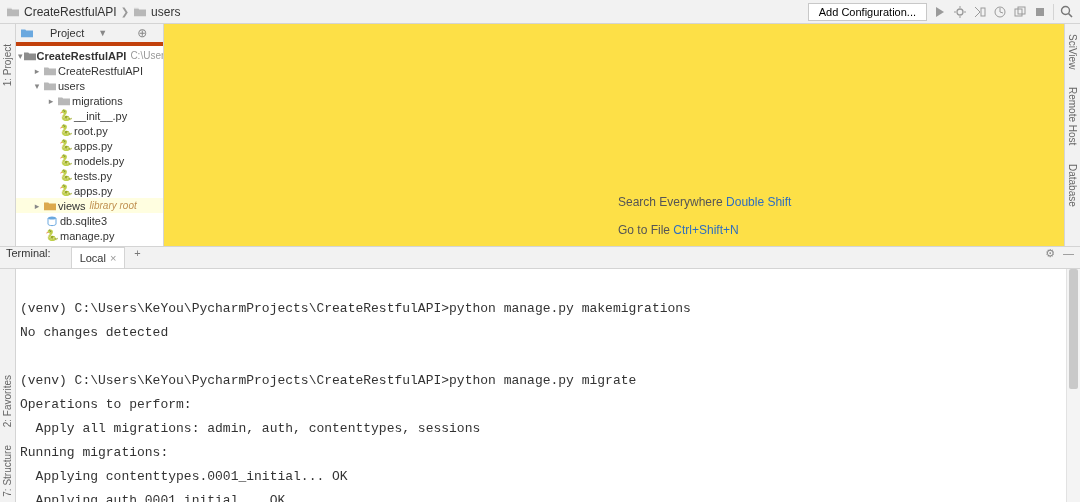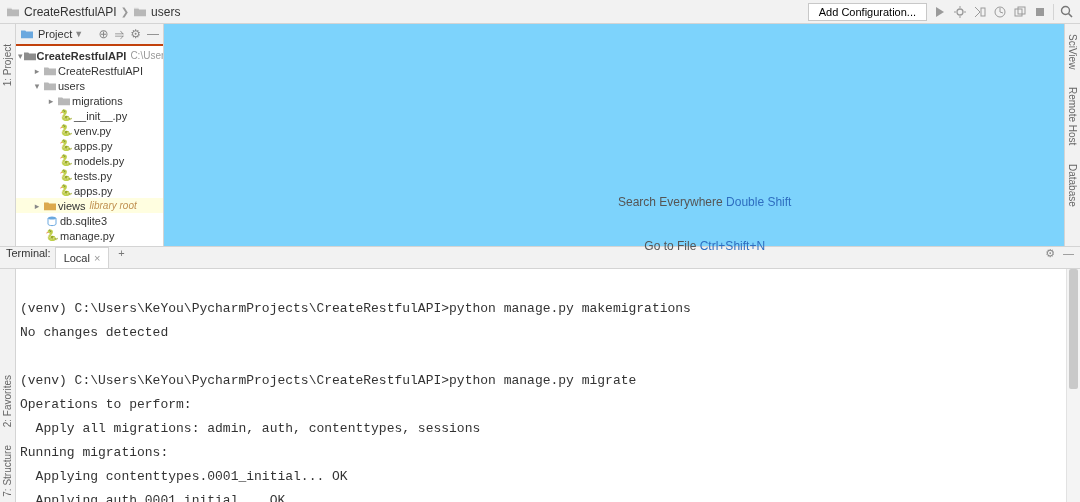"Project" .tool-header { border-bottom: 2px solid #c2410c -> 4px solid #c2410c; gap: none -> 12px }
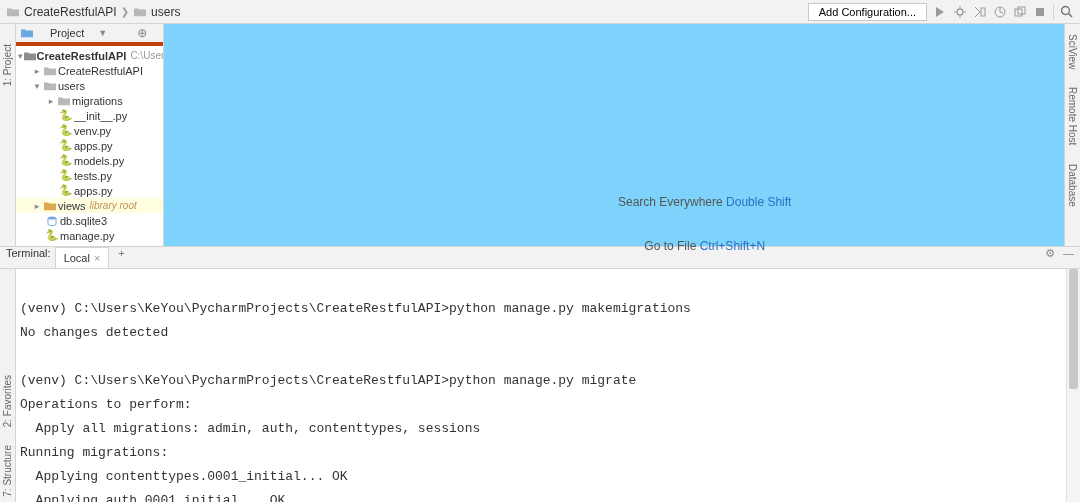"venv.py" span { text: venv.py -> root.py }
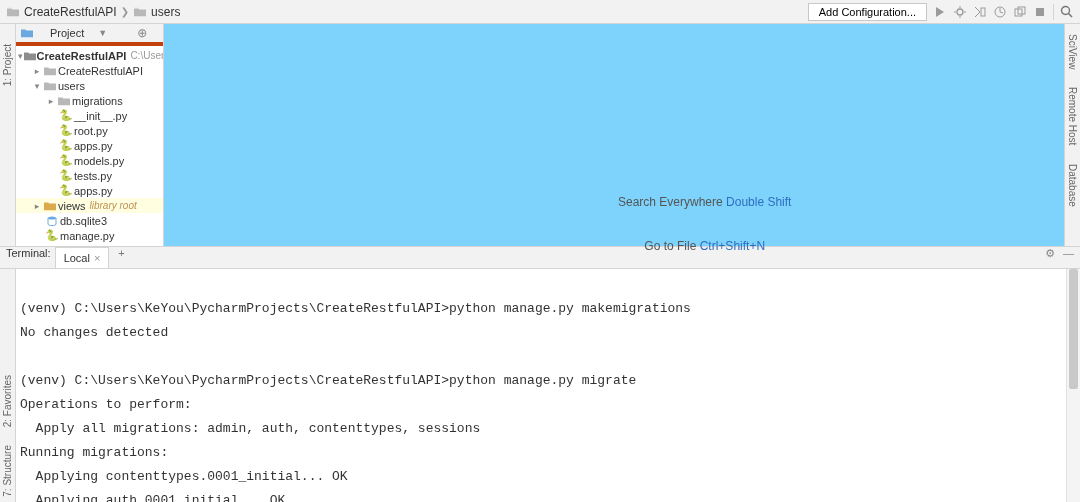"Search Everywhere Double Shift" .editor { background: #7dd3fc -> #fde047 }
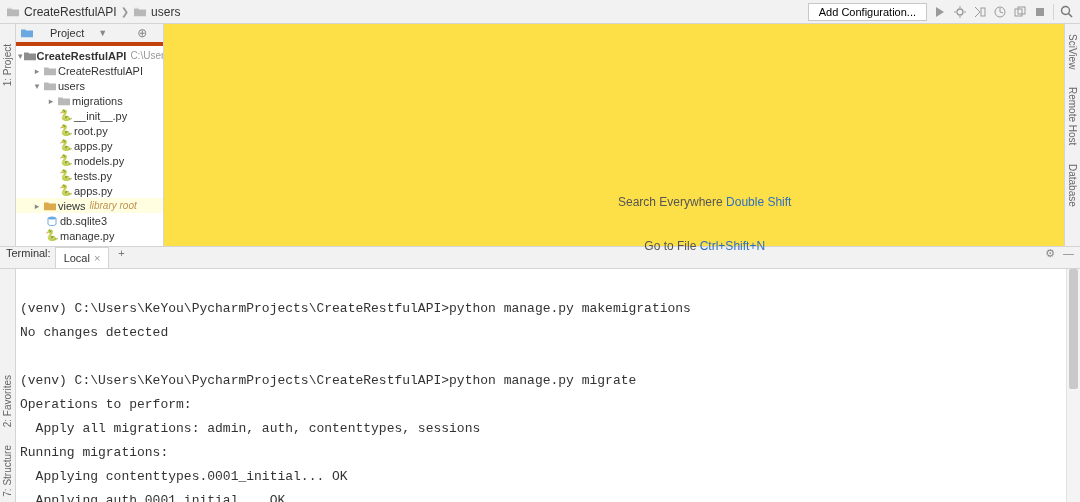"Go to File Ctrl+Shift+N" div { margin-top: 20px -> 4px; text-align: center -> none }
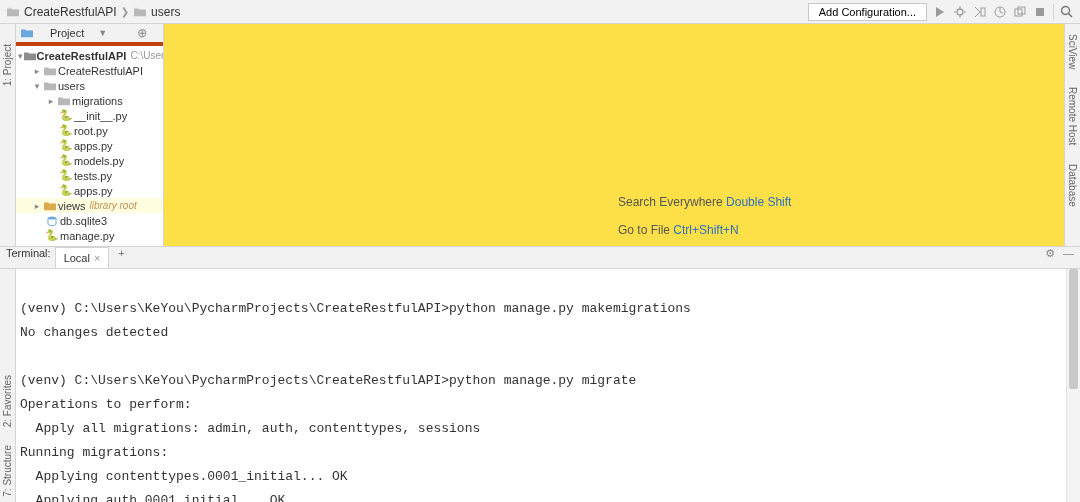"Local" .bottom-tabs .tab { margin-left: 4px -> 20px }
